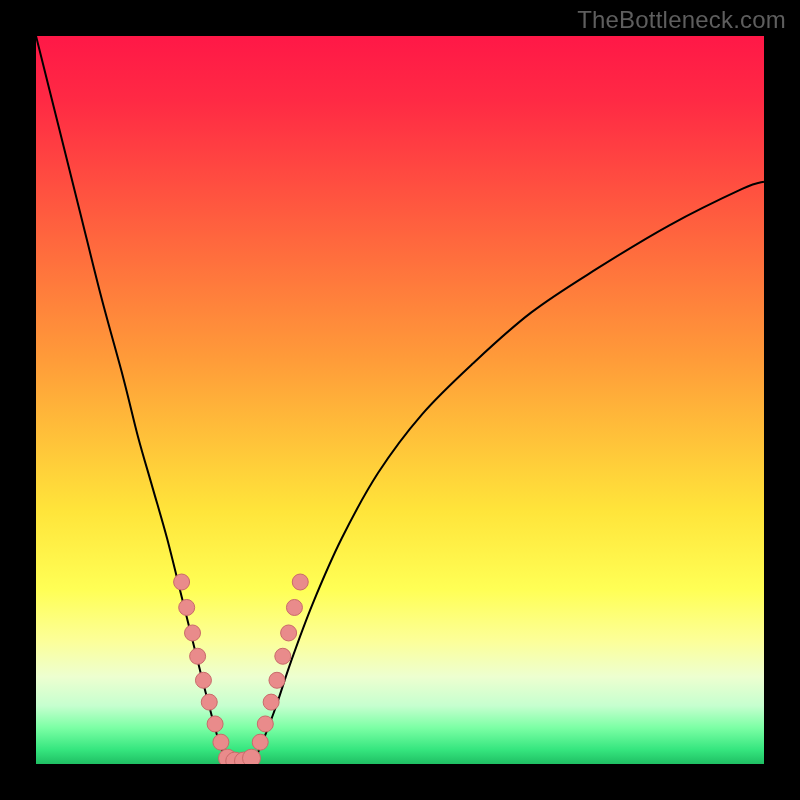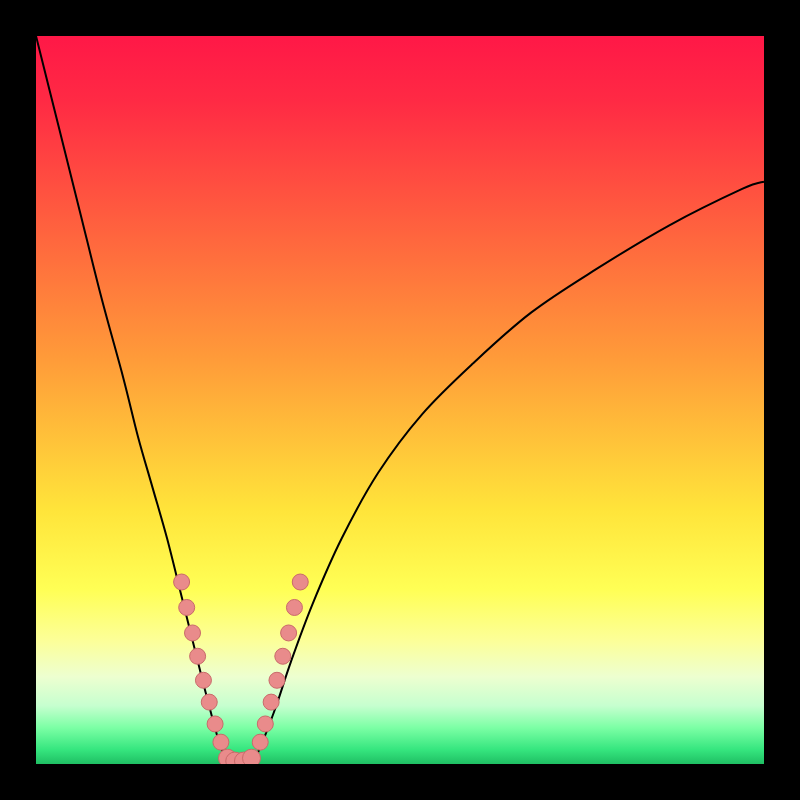"TheBottleneck.com" div.watermark { html: none -> <div>TheBottleneck.com</div> }
